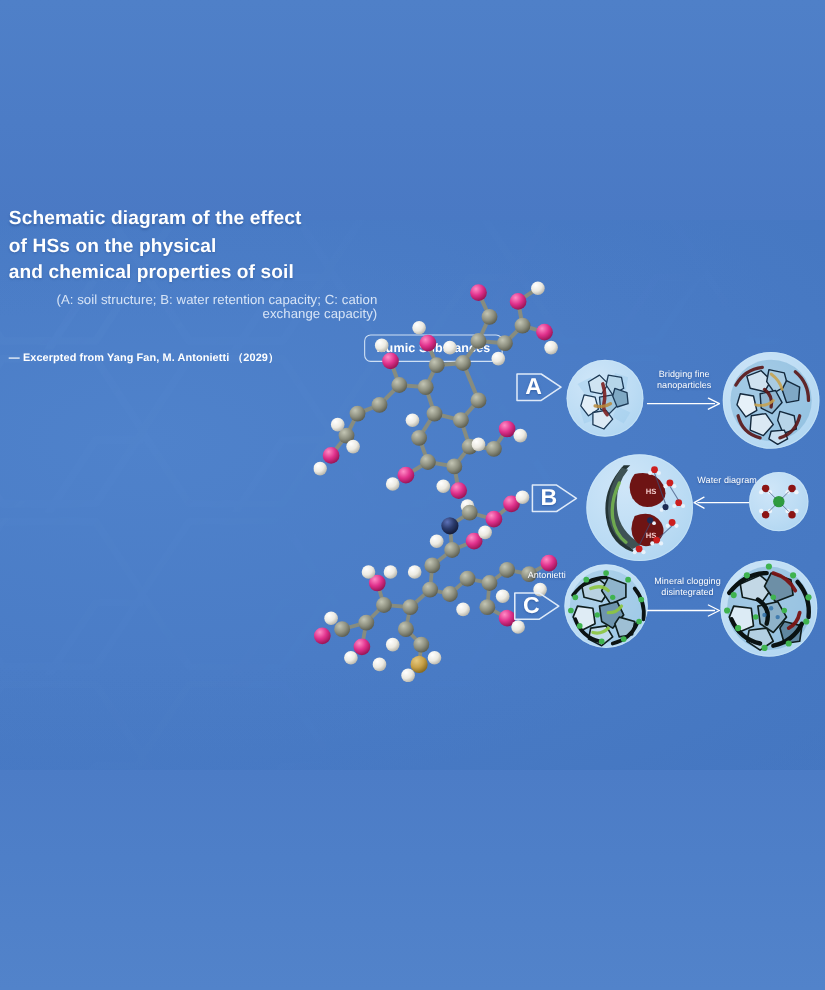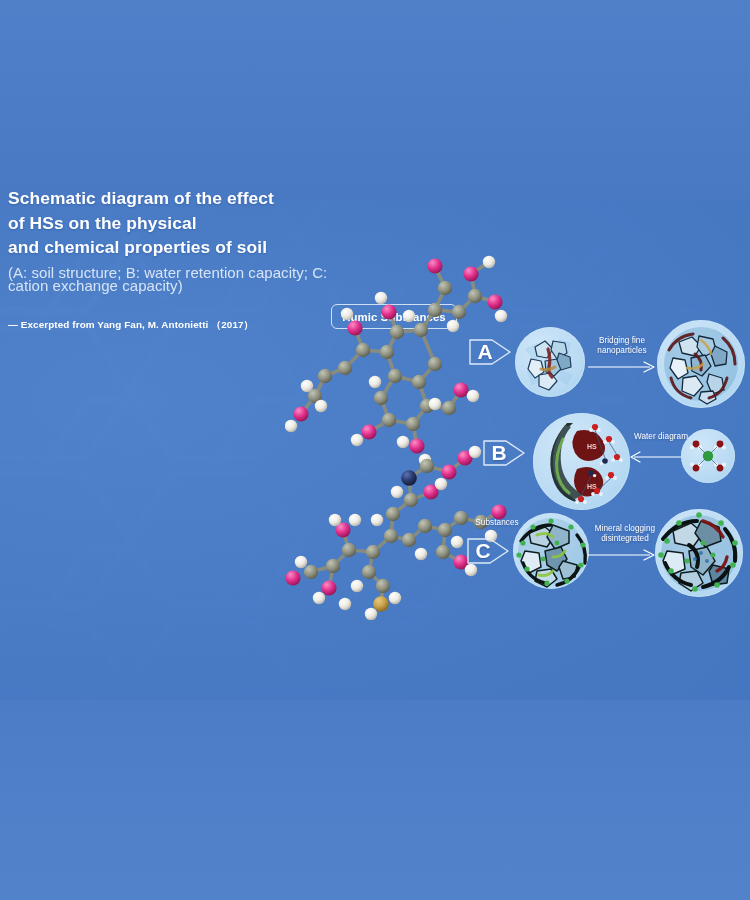"(A: soil structure; B: water" .subtitle { font-size: 15px -> 12px; text-align: none -> right }
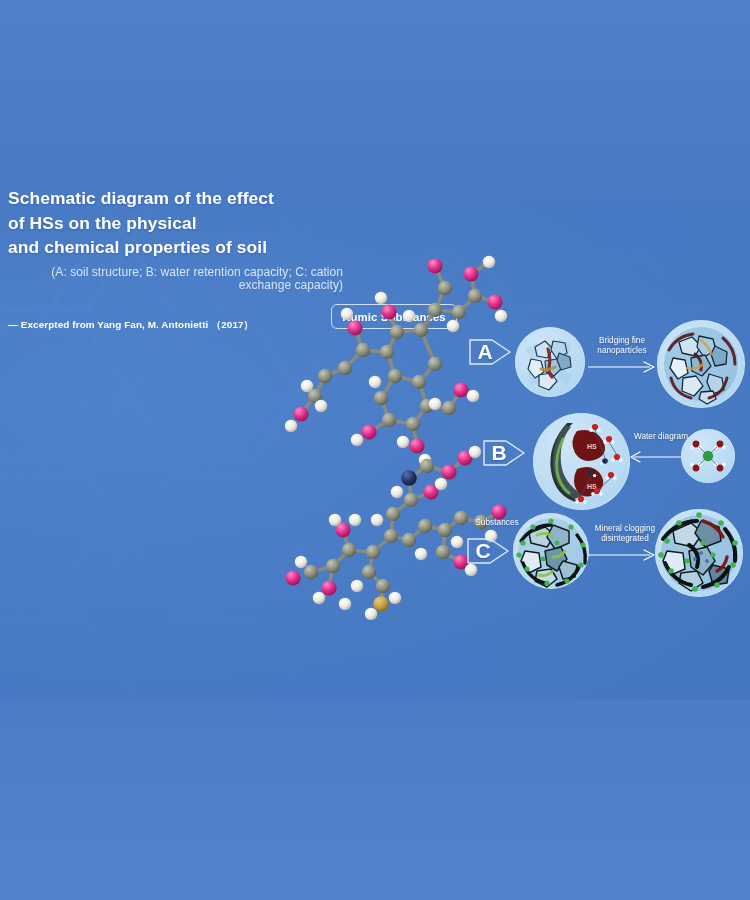"— Excerpted from Yang Fan," p.attribution { text: 2017 -> 2029 }
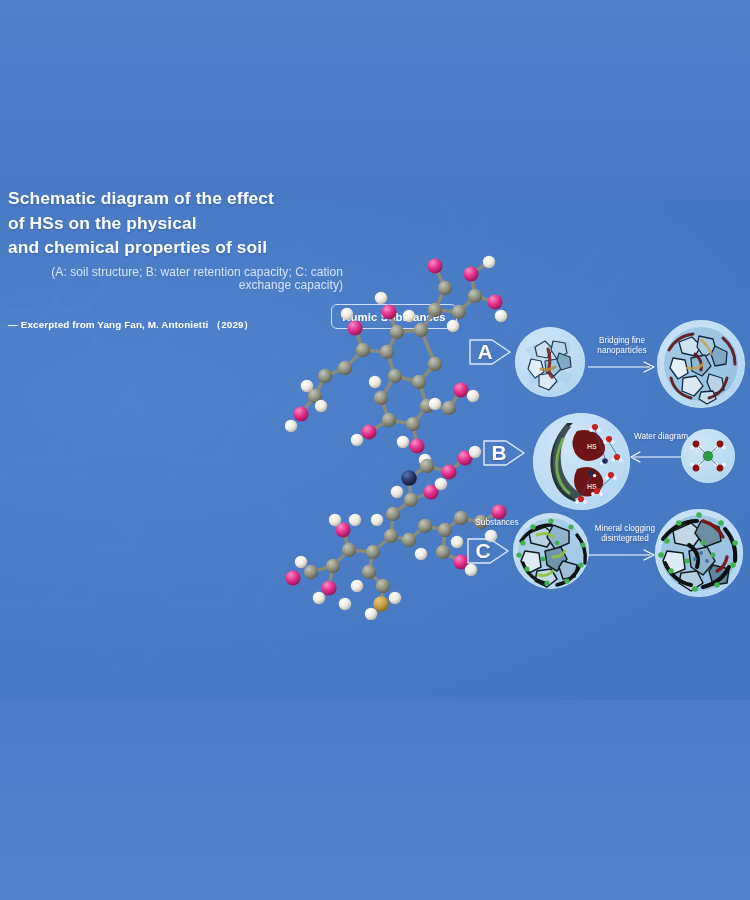"Substances" div.flow-label { text: Substances -> Antonietti }
